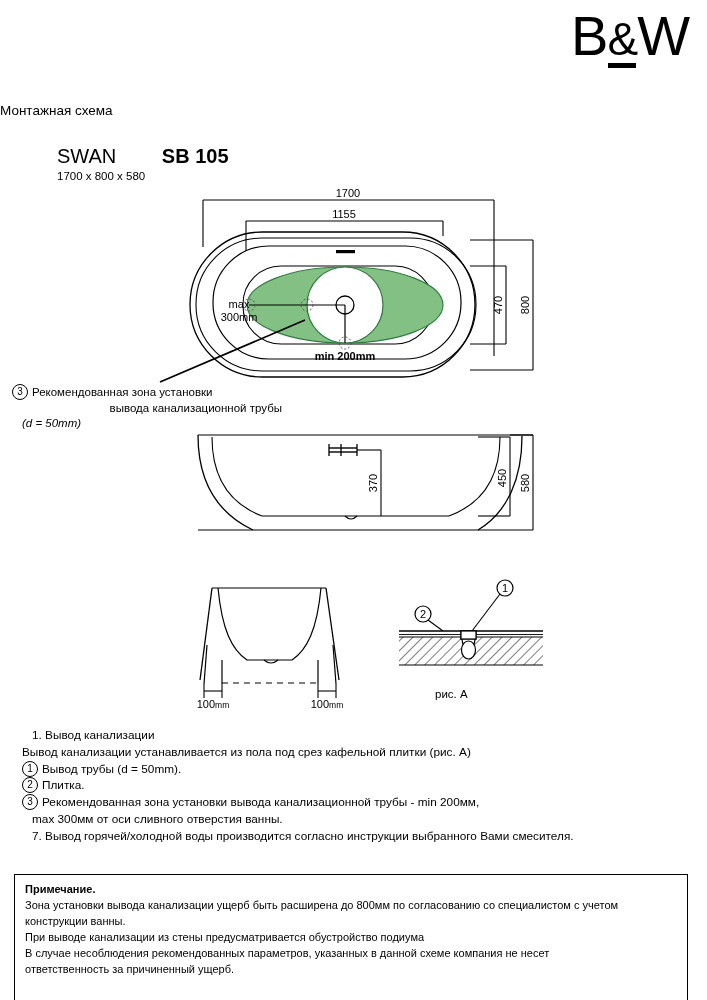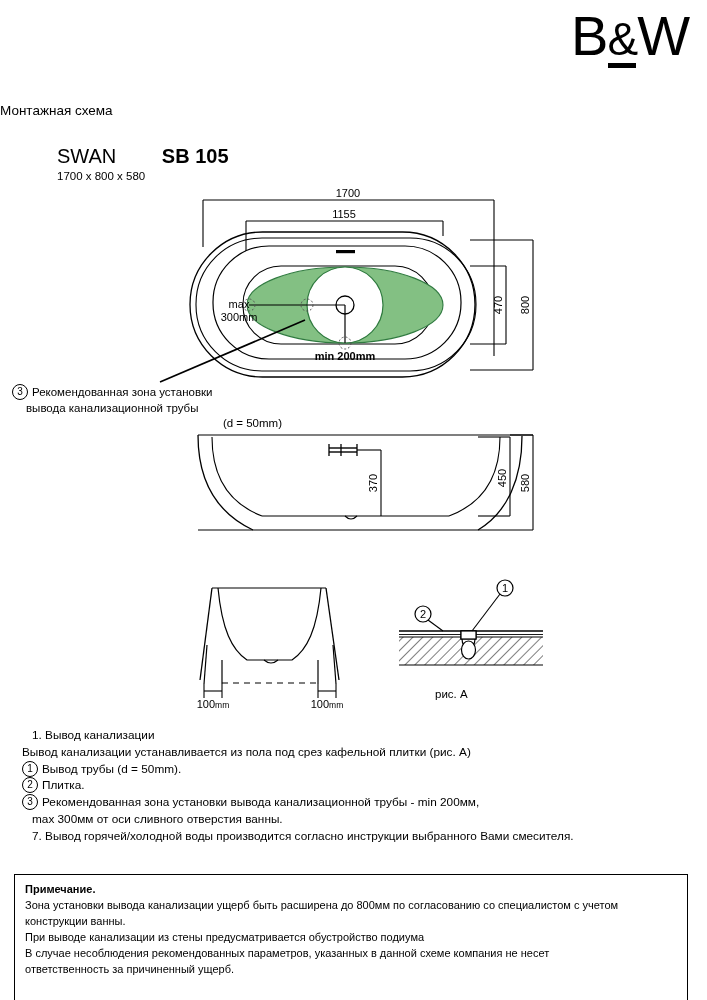"вывода канализационной трубы" .callout3 .l2 { text-align: left -> right }
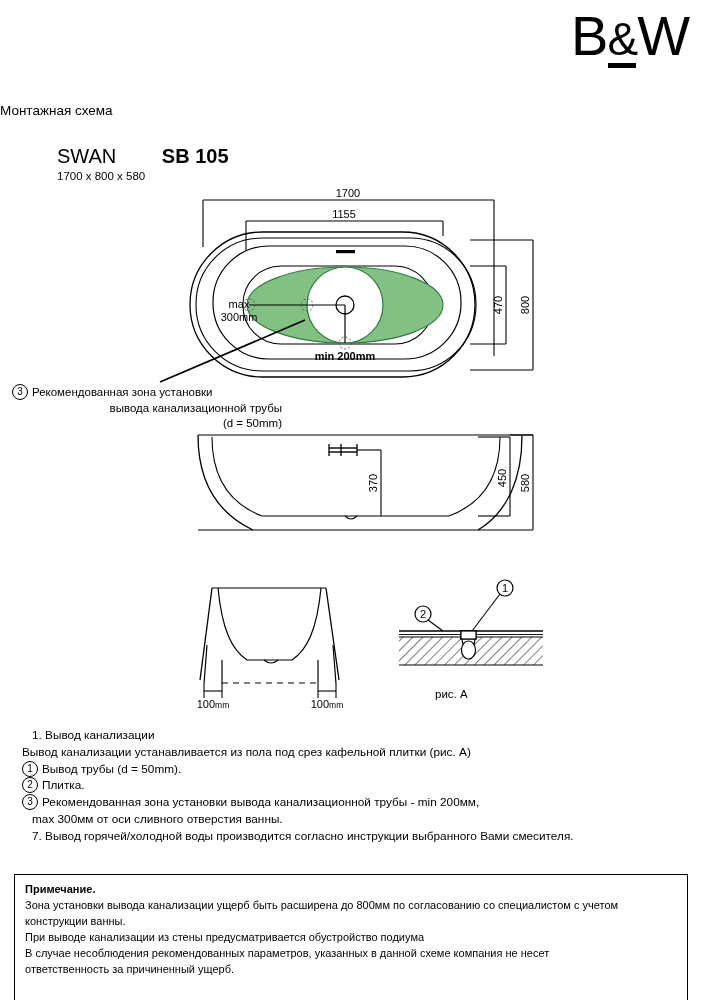"(d = 50mm)" .callout3 .l3 { font-style: none -> italic; text-align: right -> left }
